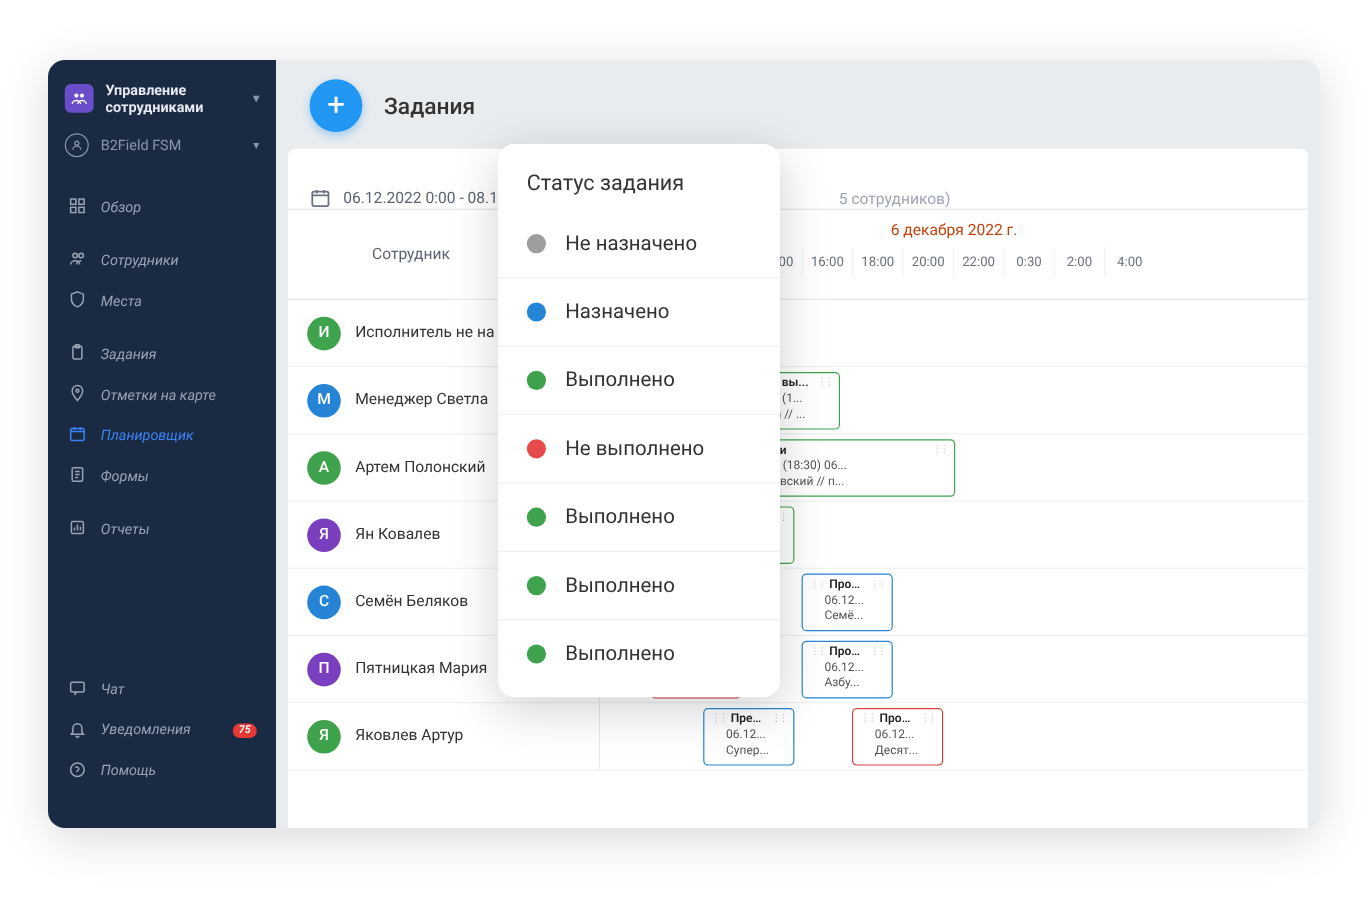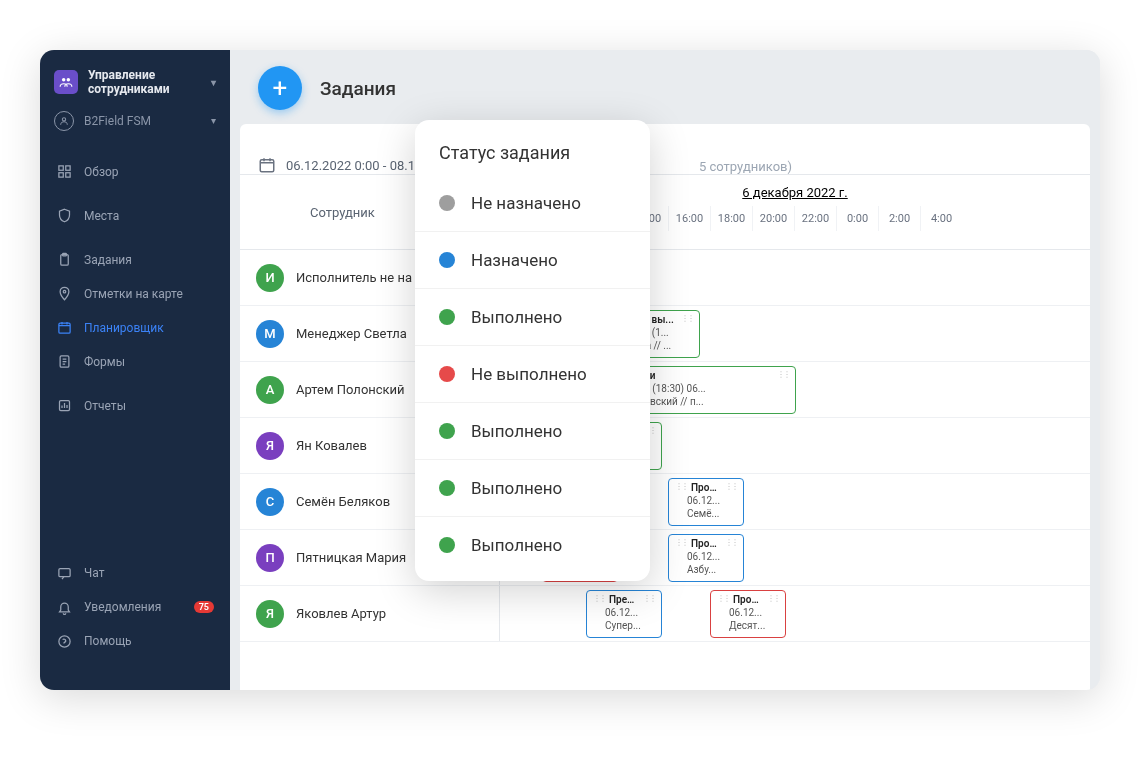"Обзор" .sb-item { align-items: center -> flex-end; font-style: none -> italic }
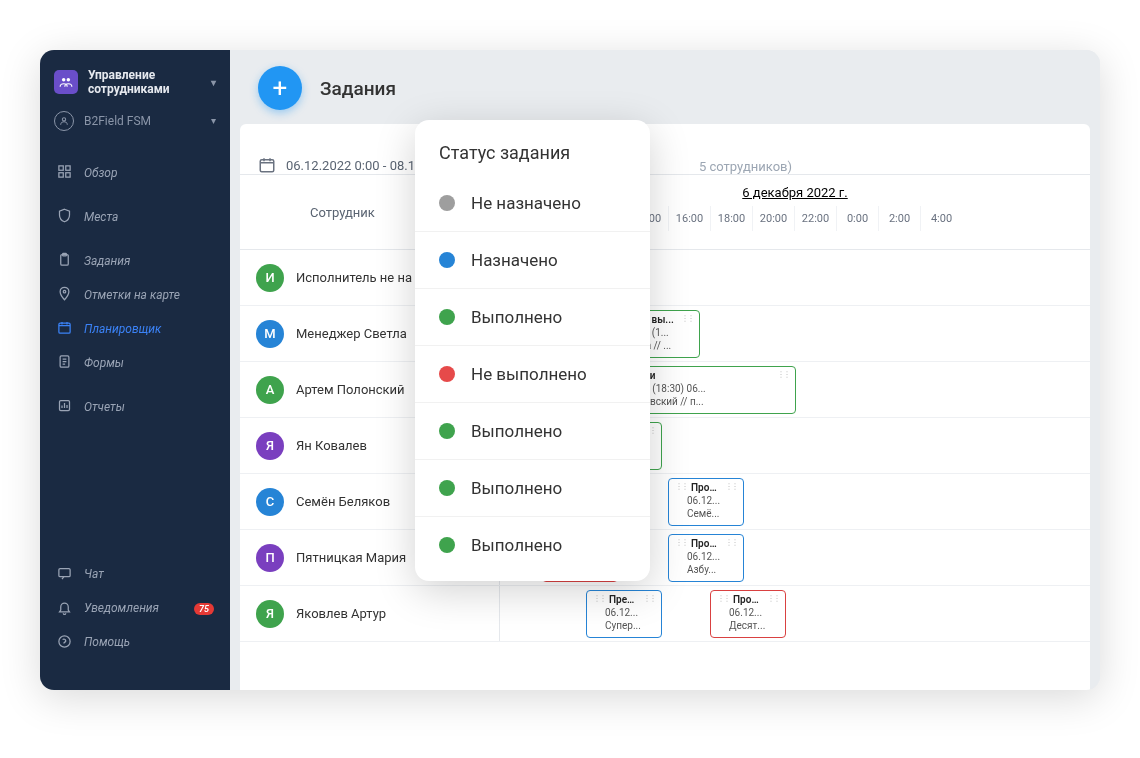"6 декабря 2022 г." .tl-date { color: #000000 -> #c2410c; text-decoration: underline -> none }
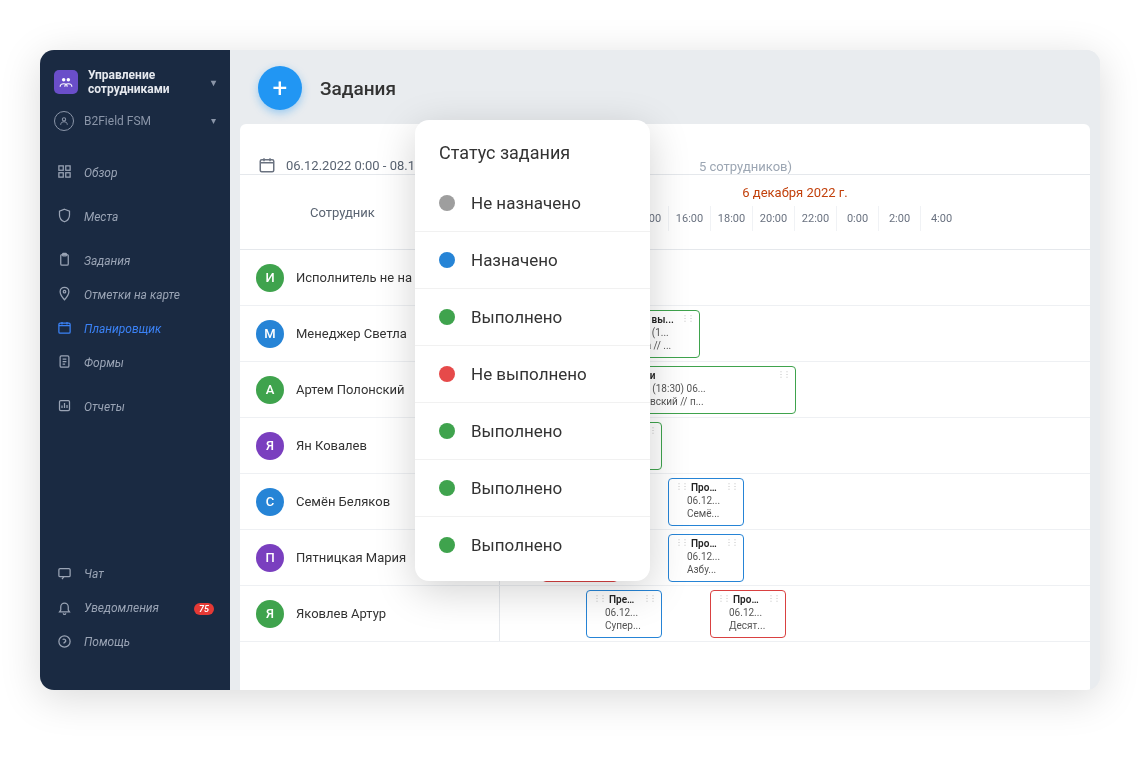"Сотрудники" div.sb-item { html: none -> <div> <span> <svg> <circle></circle> <circle></circle> <path></path> </svg> </span> <span>Сотрудники</span> </div> }
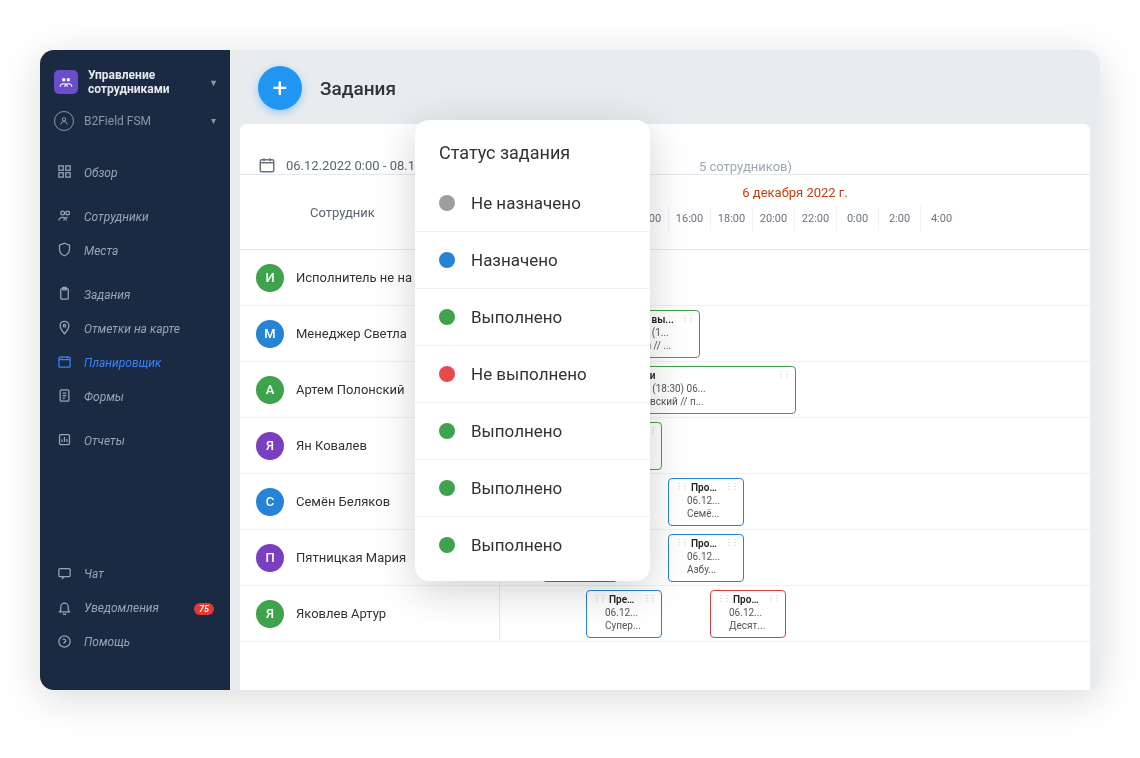"0:00" div.tl-hour { text: 0:00 -> 0:30 }
